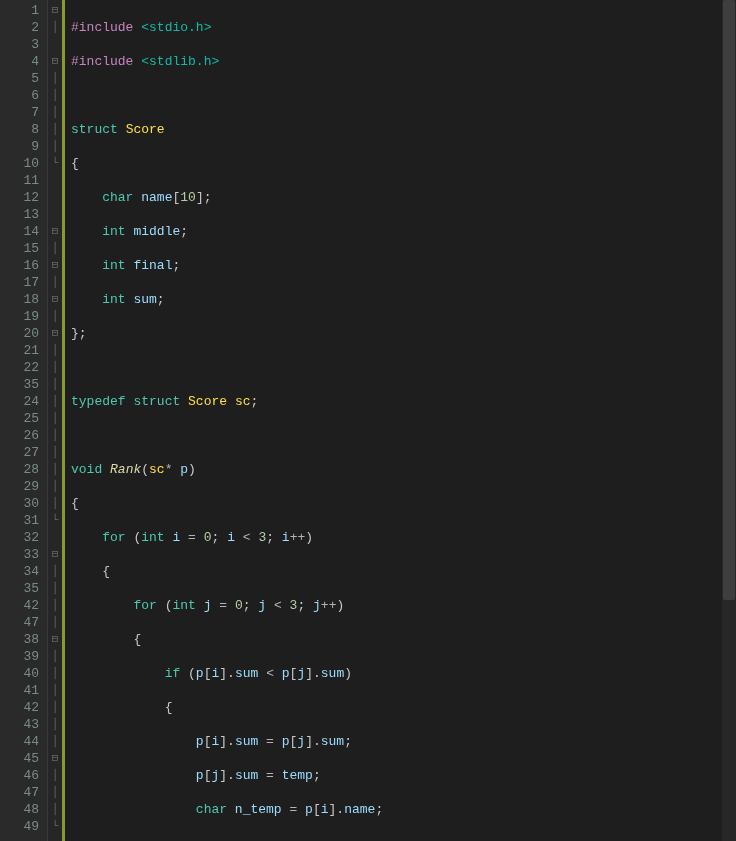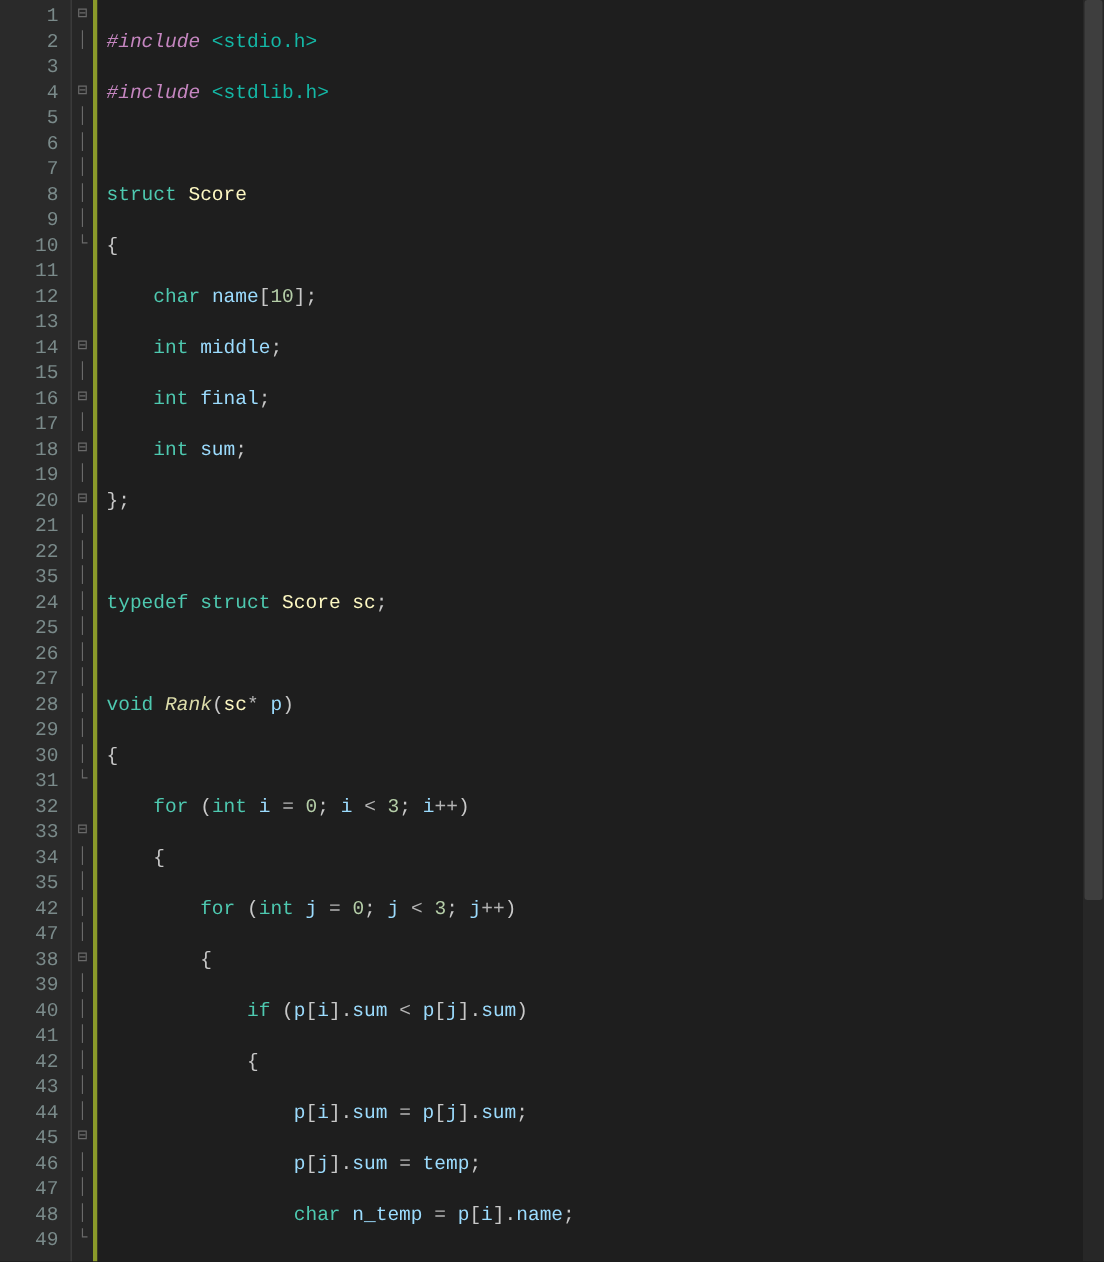"#include" .inc { font-style: italic -> none }
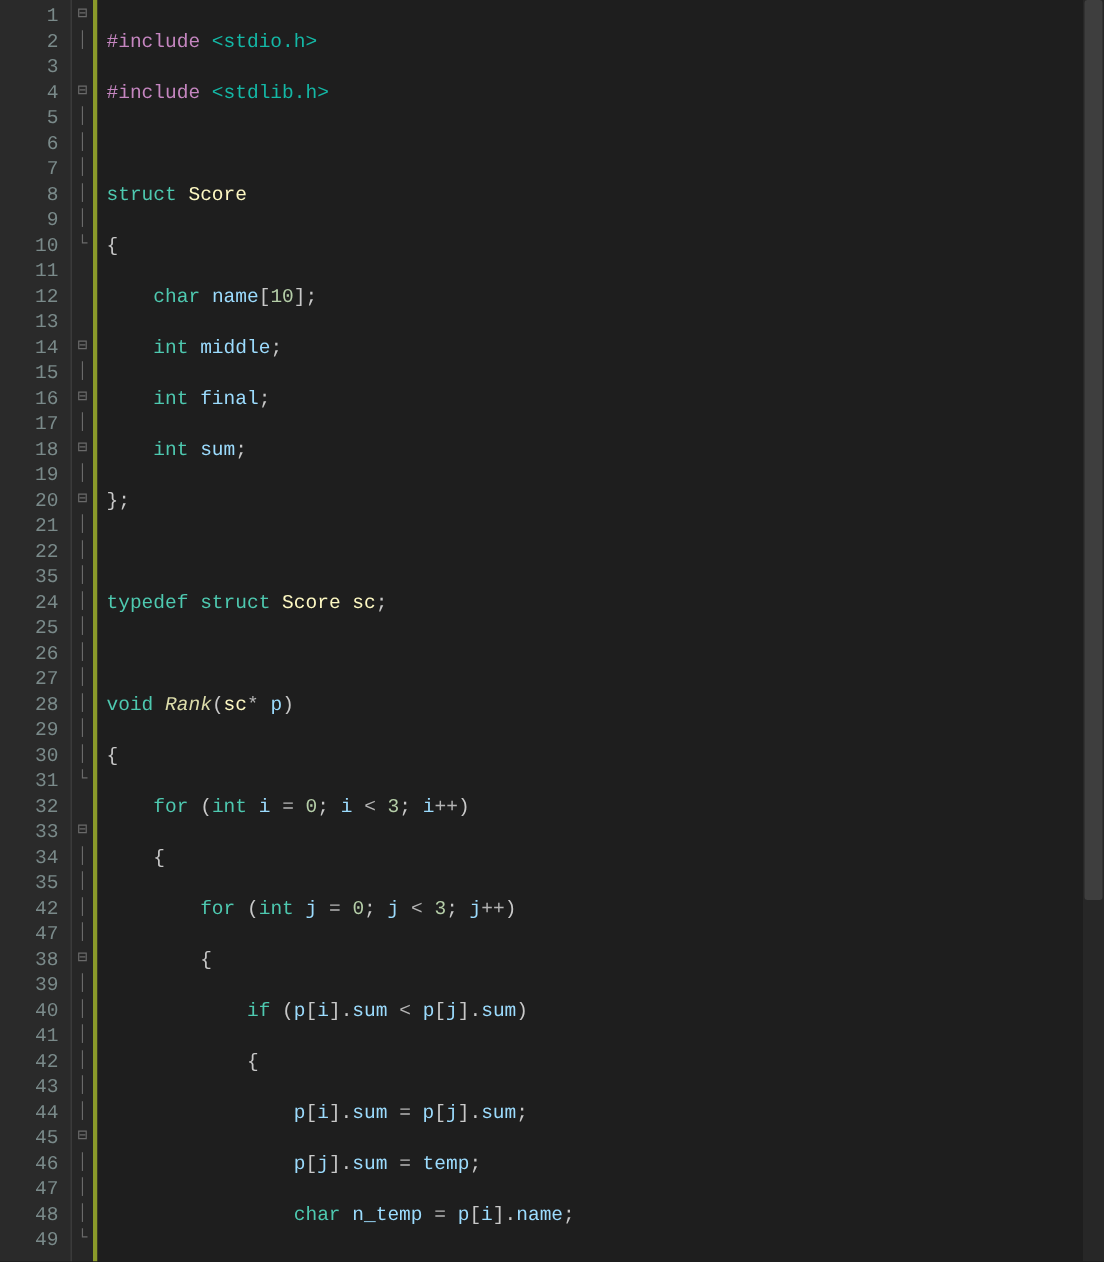"Score" .type { color: #fef9c3 -> #fde047 }
